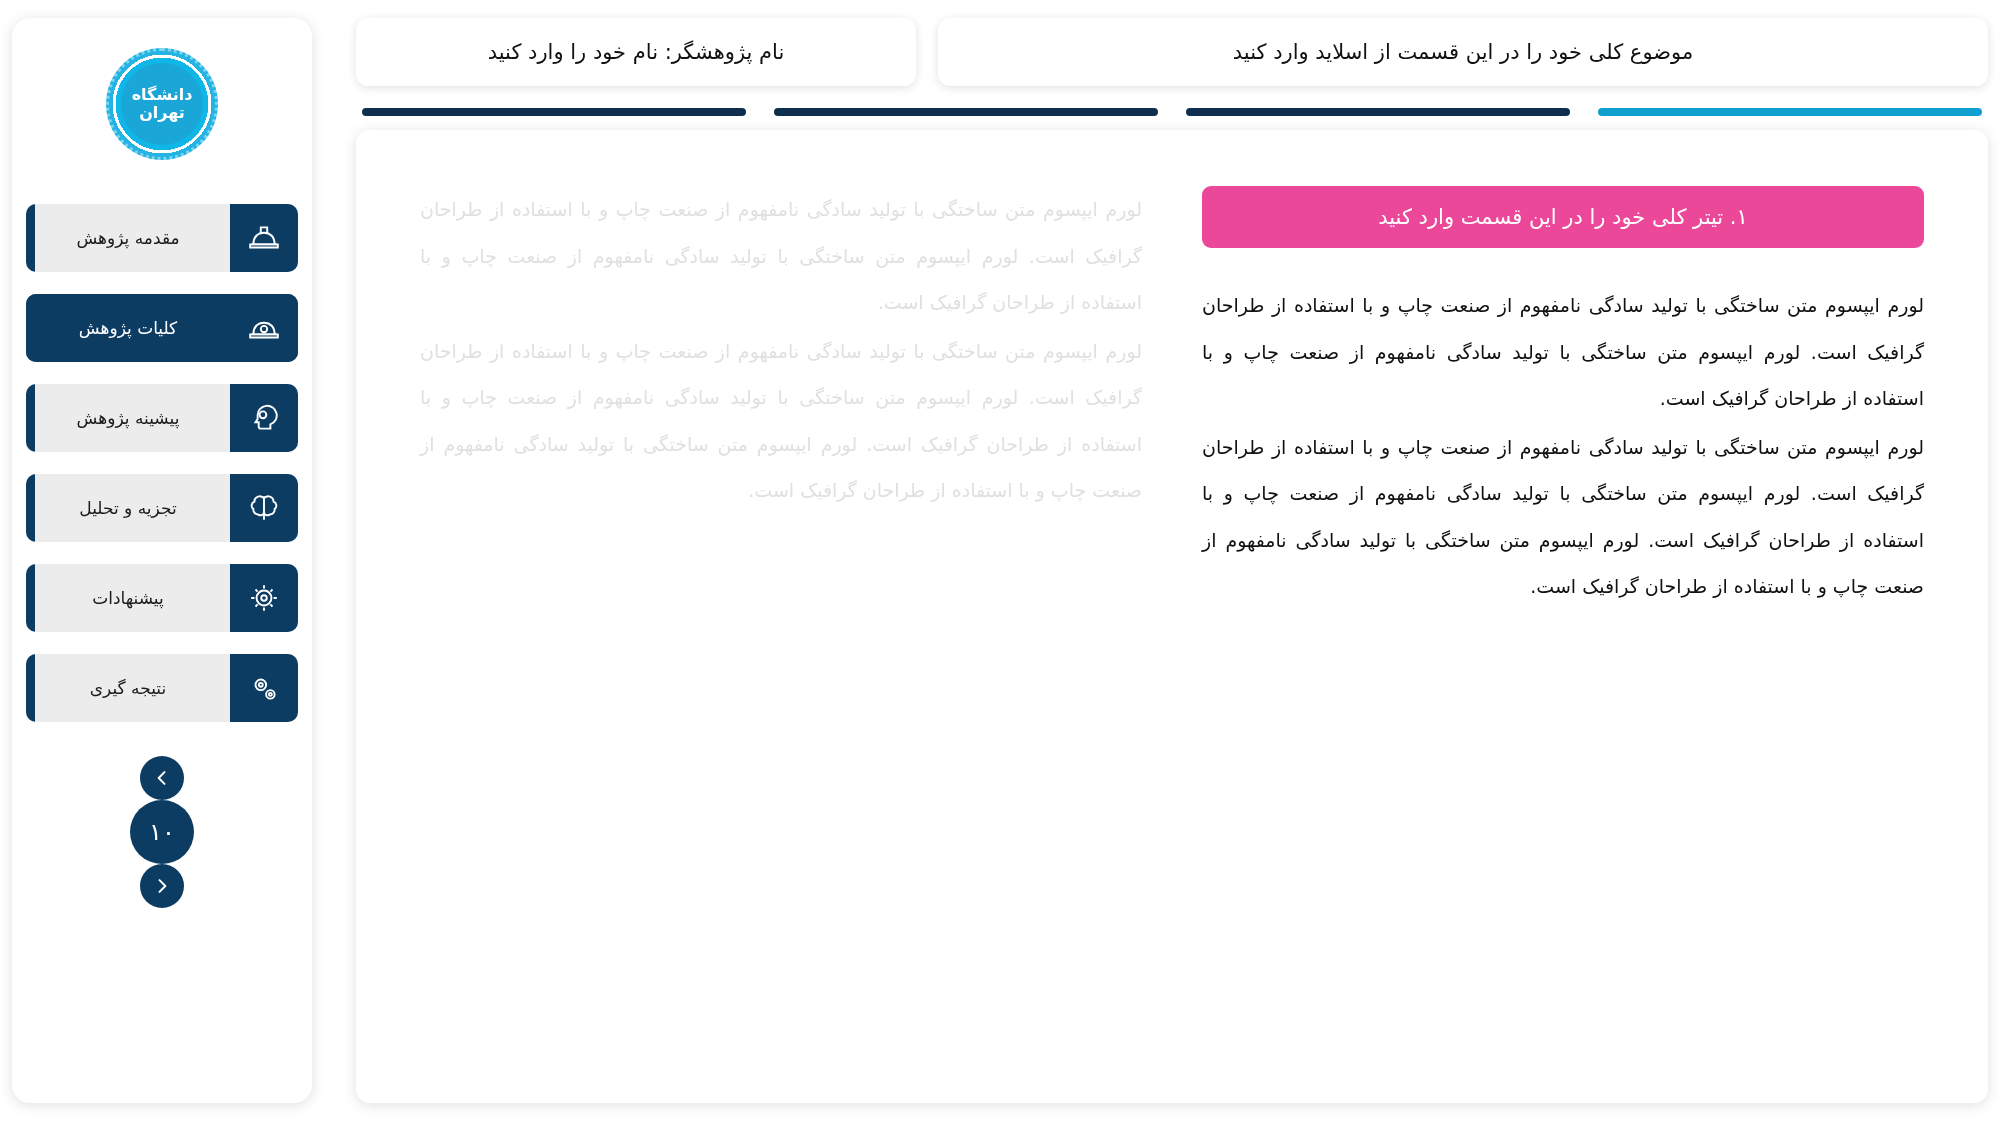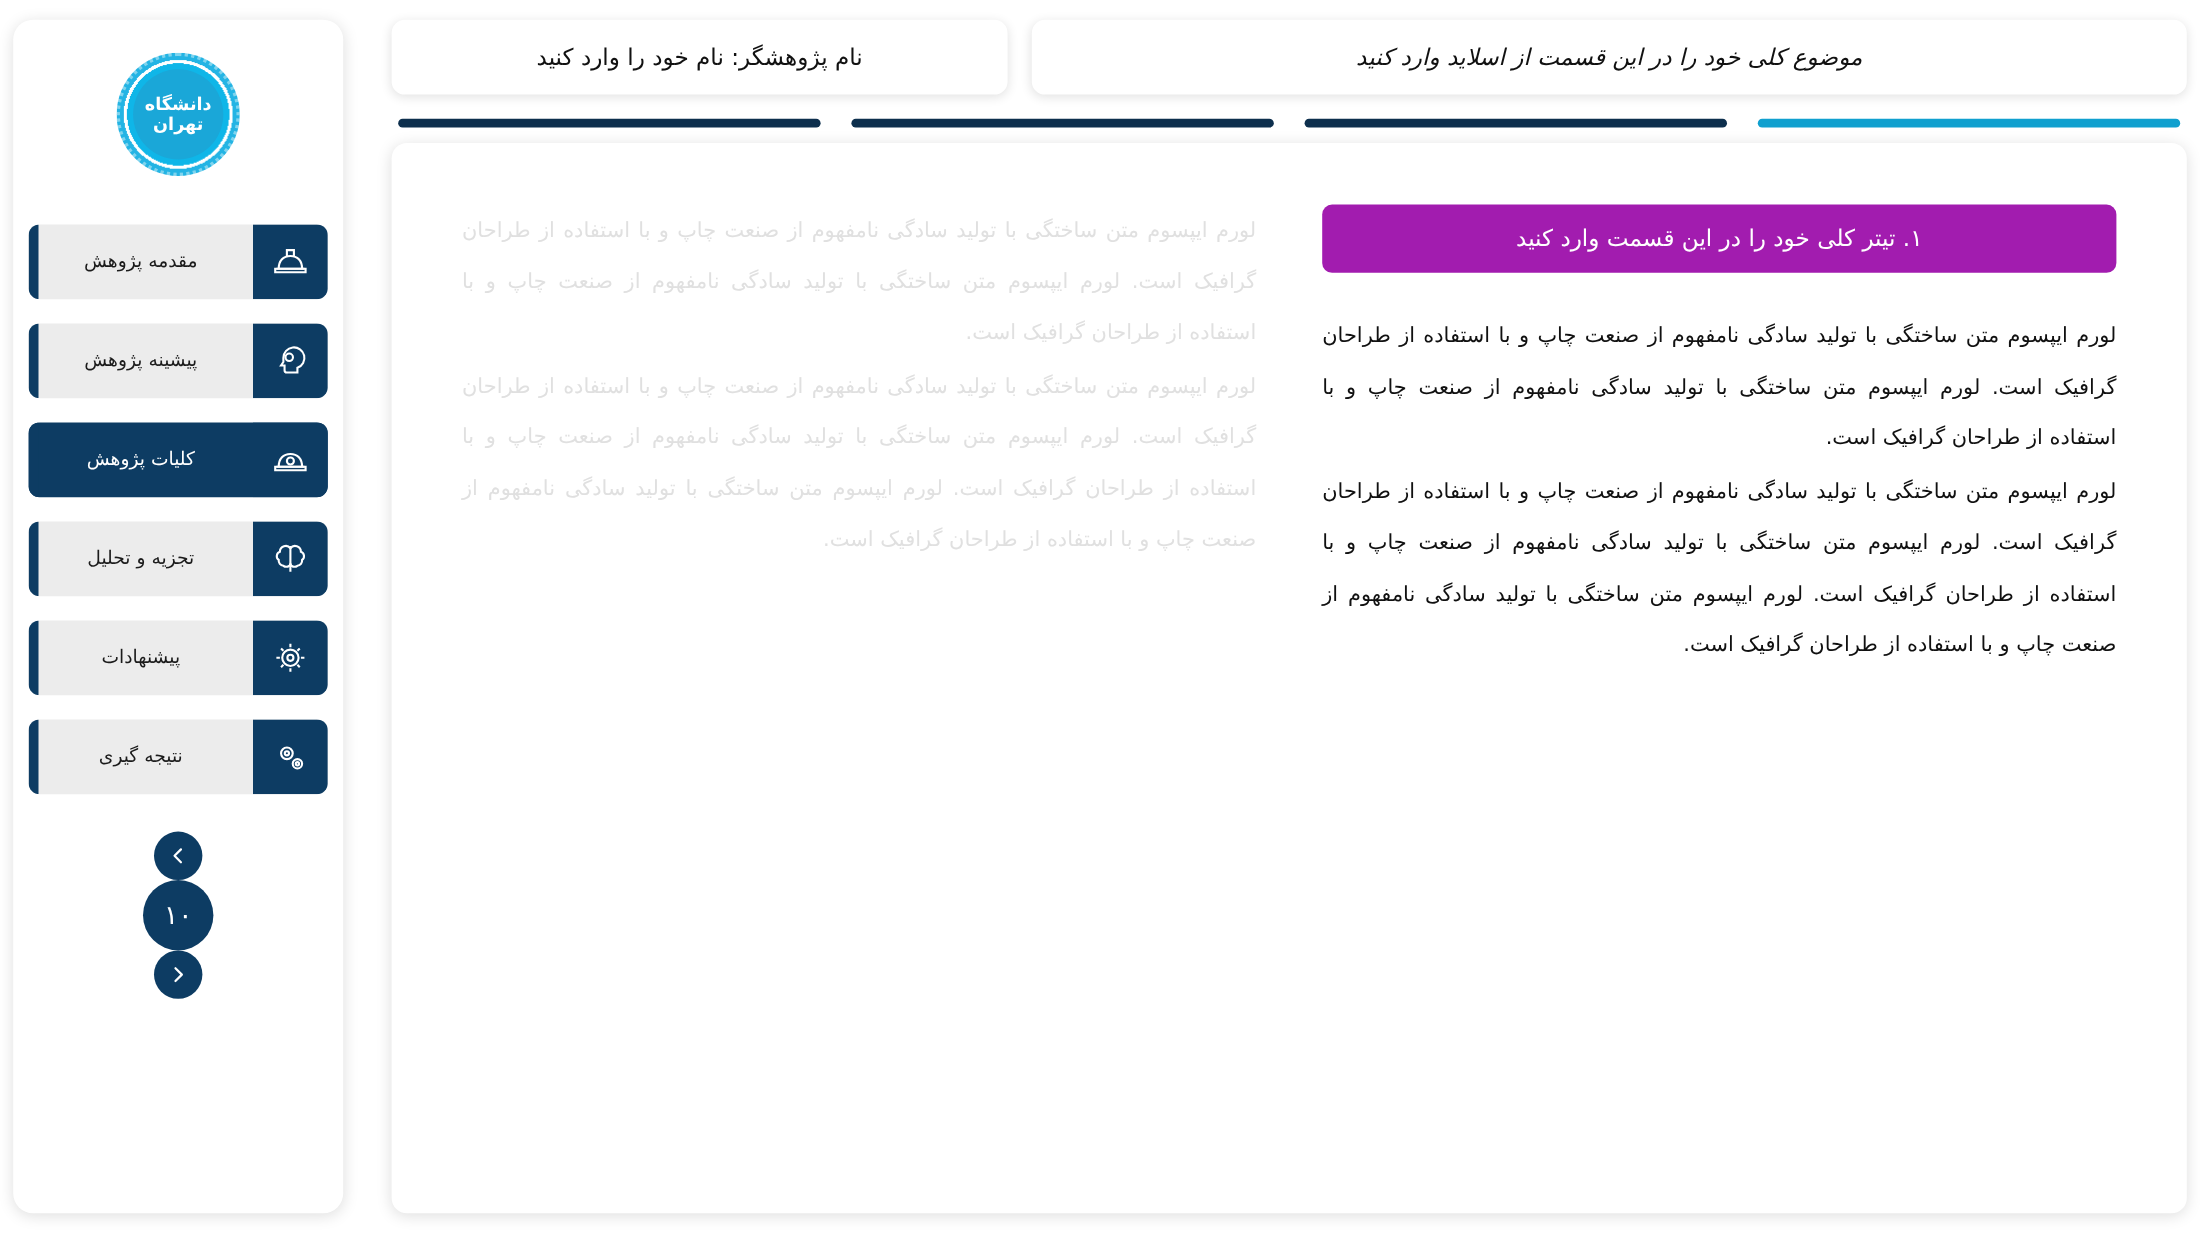"موضوع کلی خود را در" .topic-box { font-style: italic -> none }
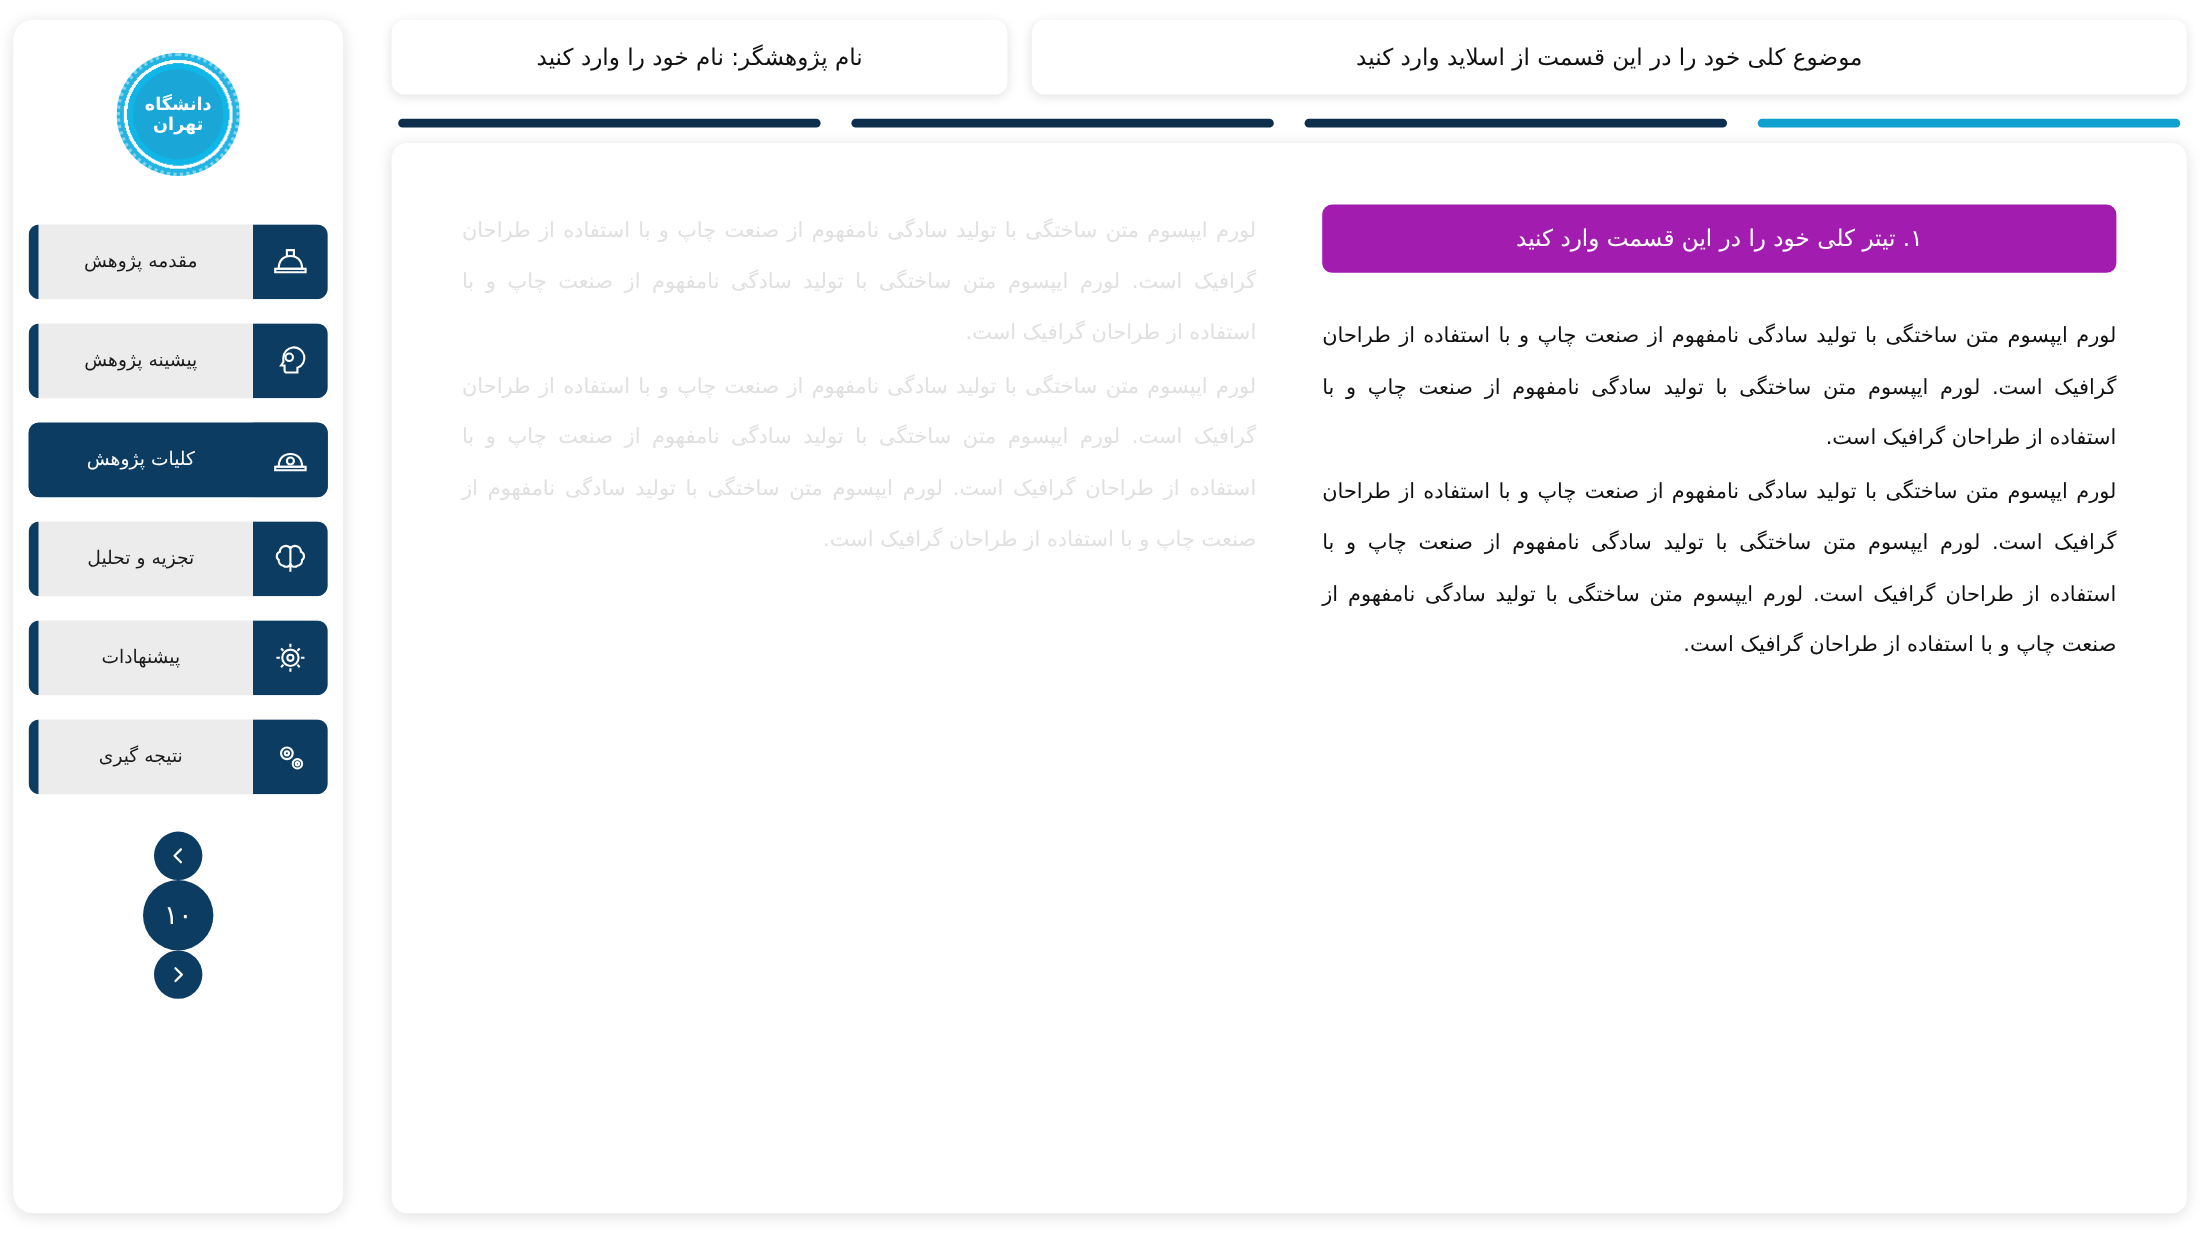"۱. تیتر کلی خود را" .col-head.filled { background: #a21caf -> #ec4899 }
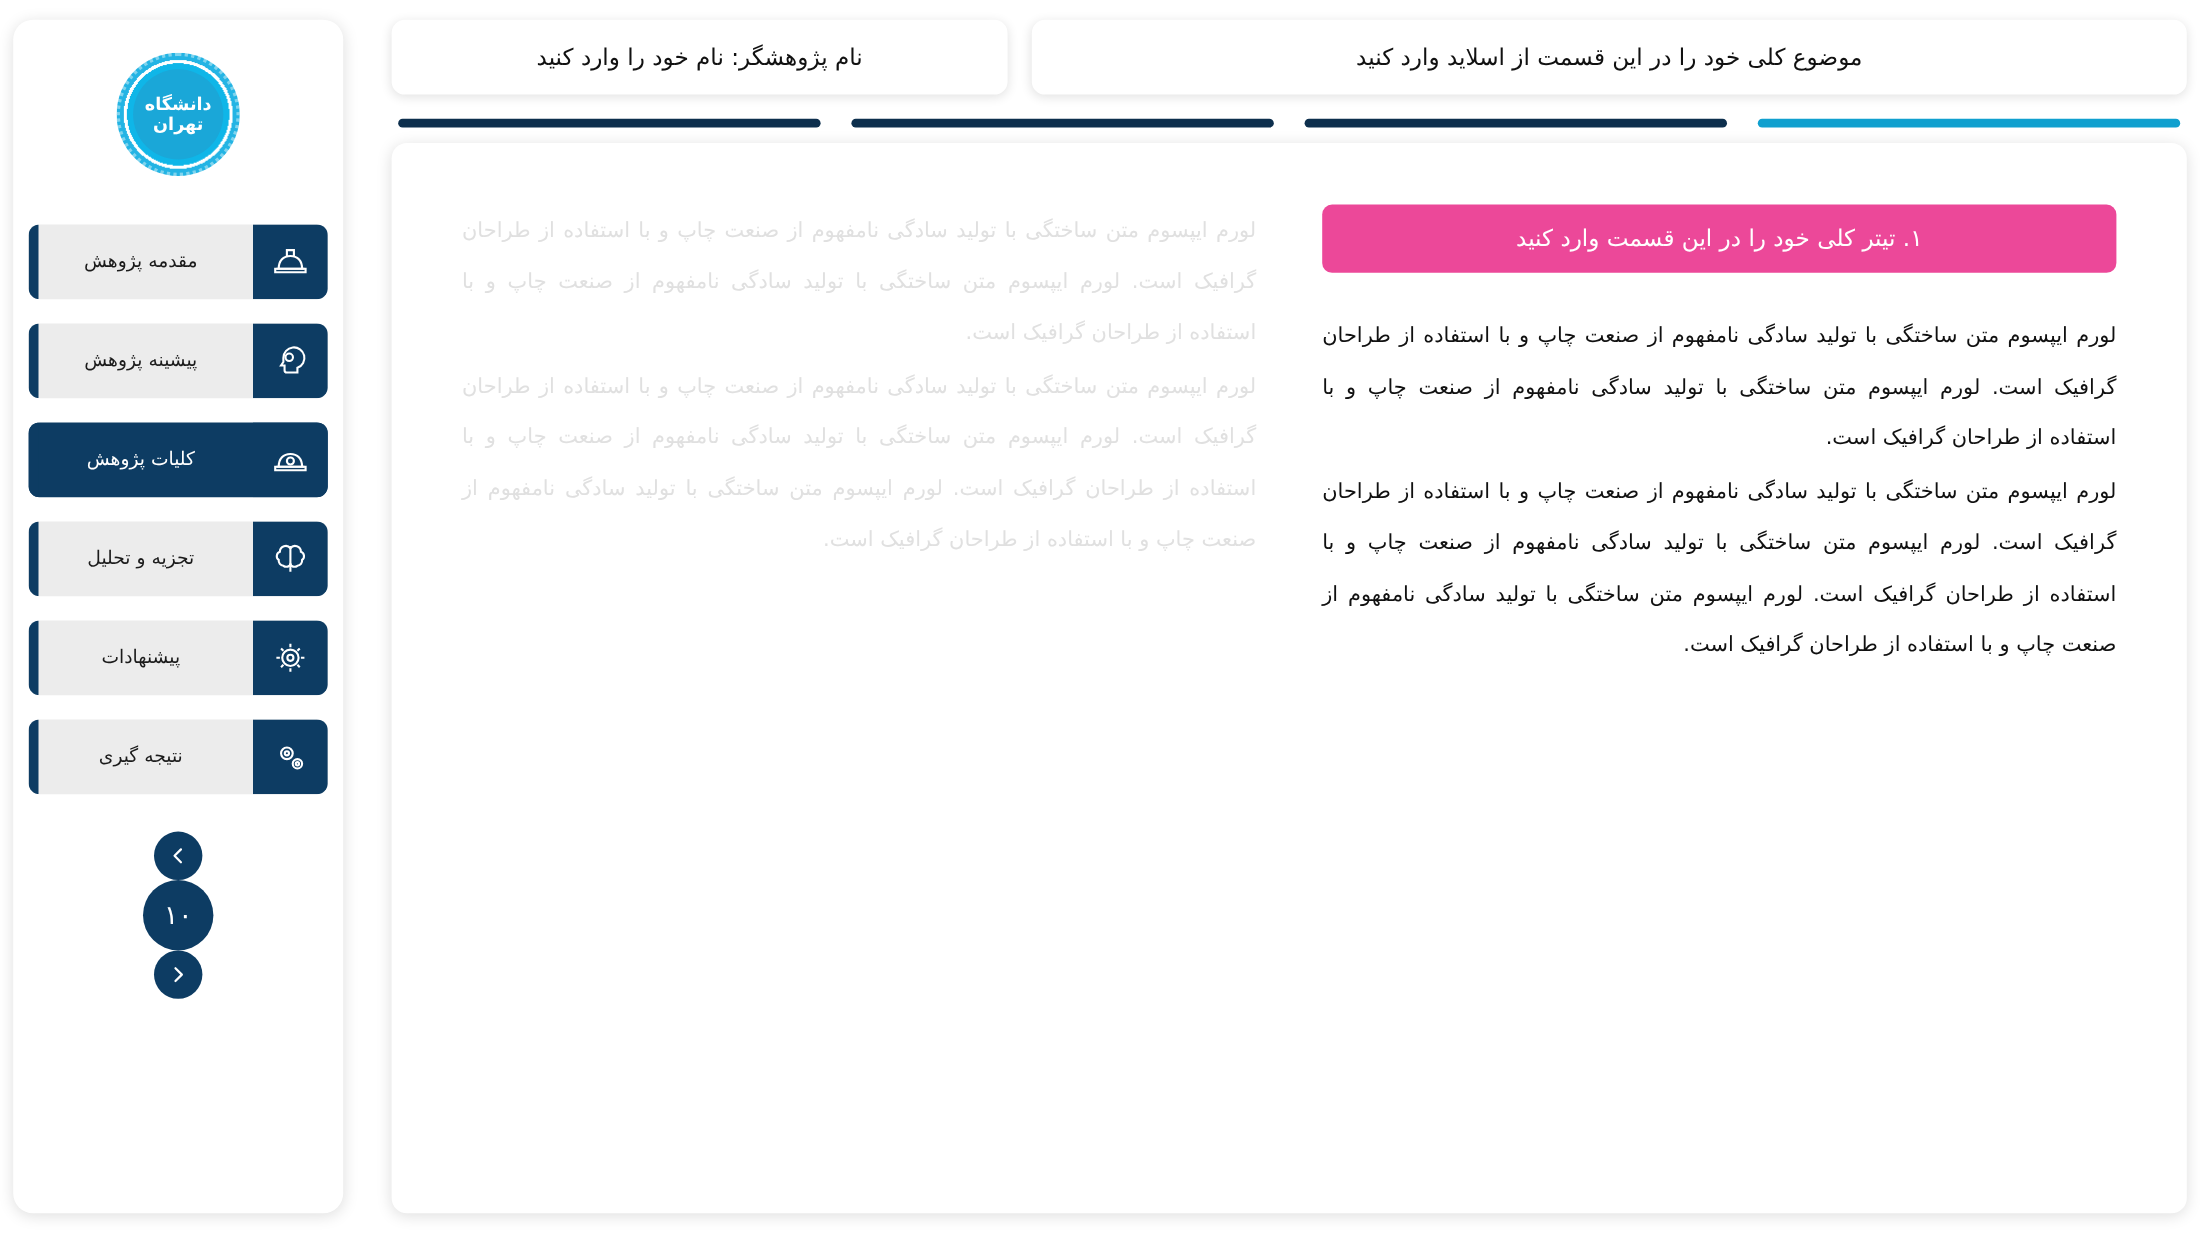"پیشینه پژوهش" div.nav-item { order: before "کلیات پژوهش" -> after "کلیات پژوهش" }
